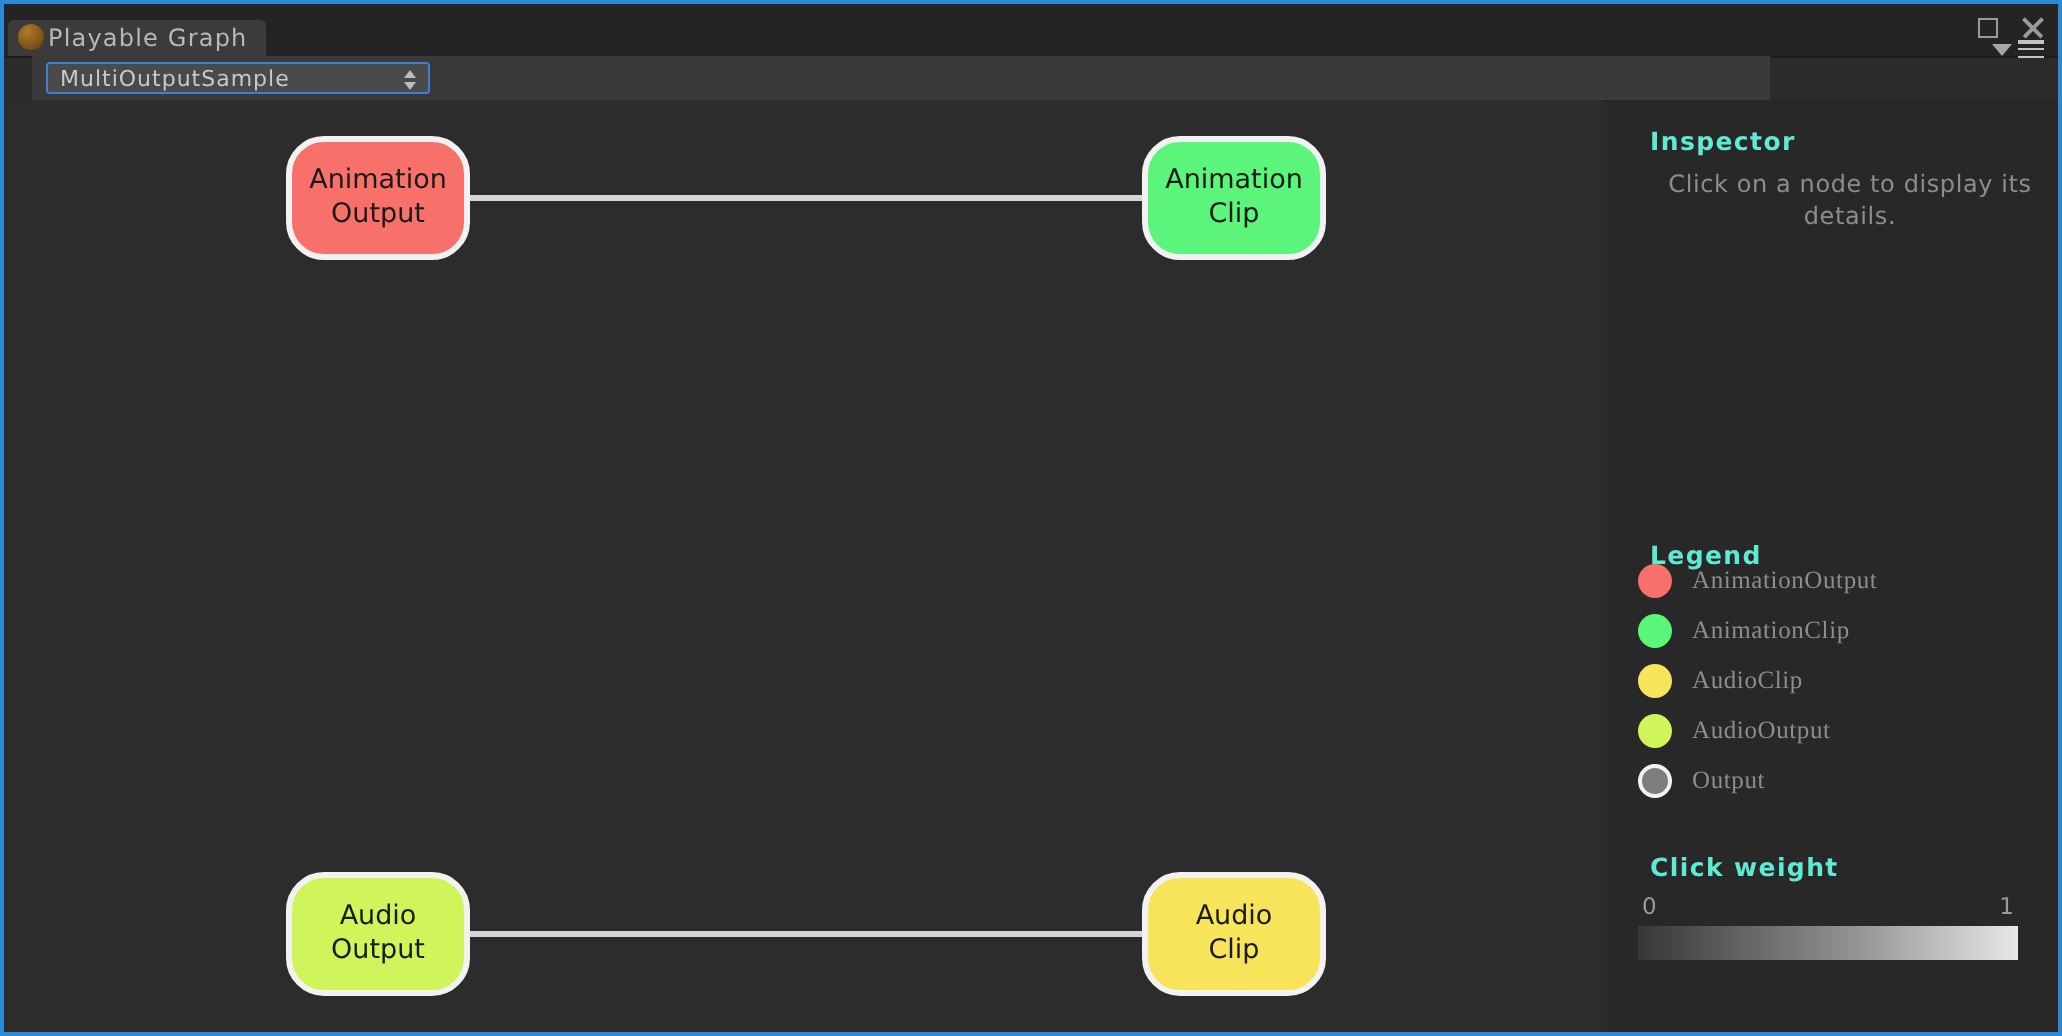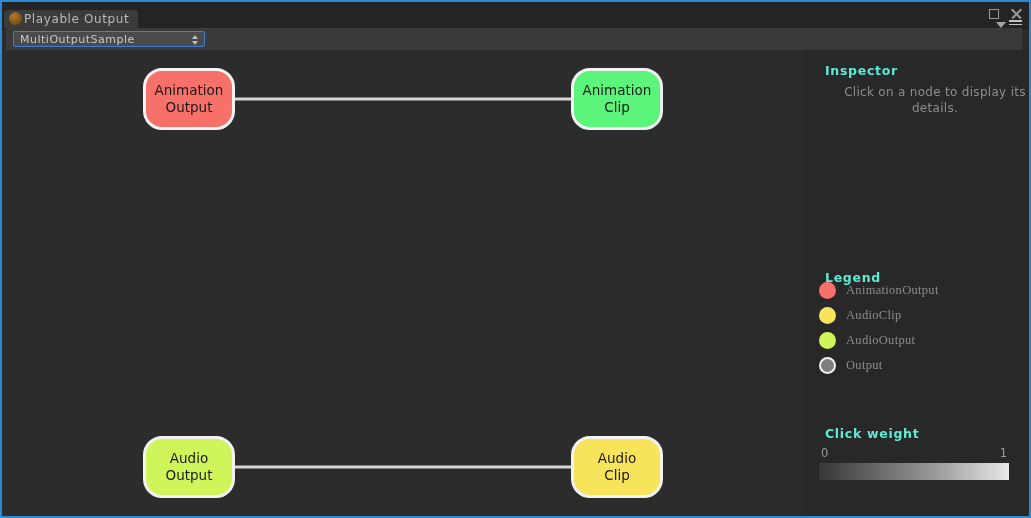"Playable Output" span { text: Output -> Graph }
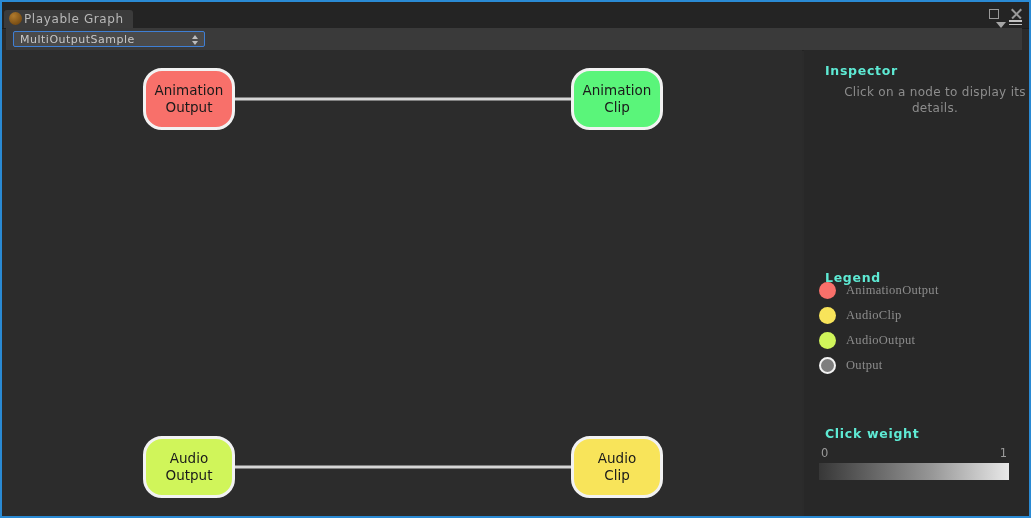"MultiOutputSample" .toolbar { left: 4px -> 14px; width: 1016px -> 869px }
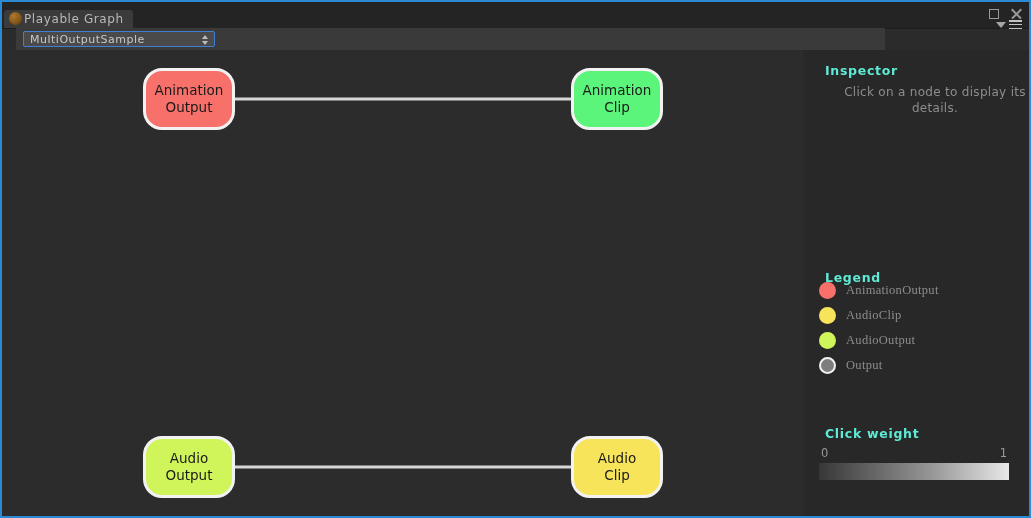"Click on a node to" .inspector-hint { left: 36px -> 26px }
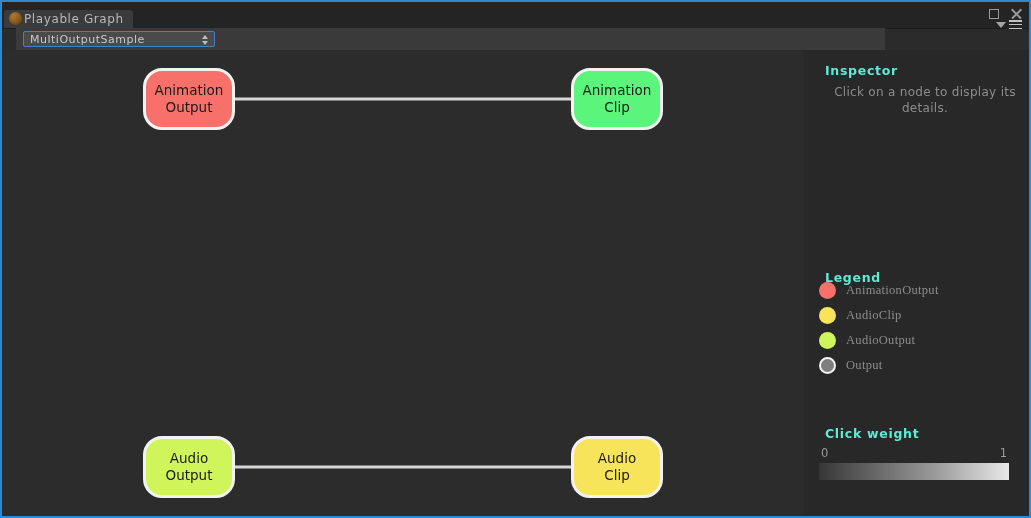"AnimationClip" div.legend-item { html: none -> <div> <span></span> <span>AnimationClip</span> </div> }
